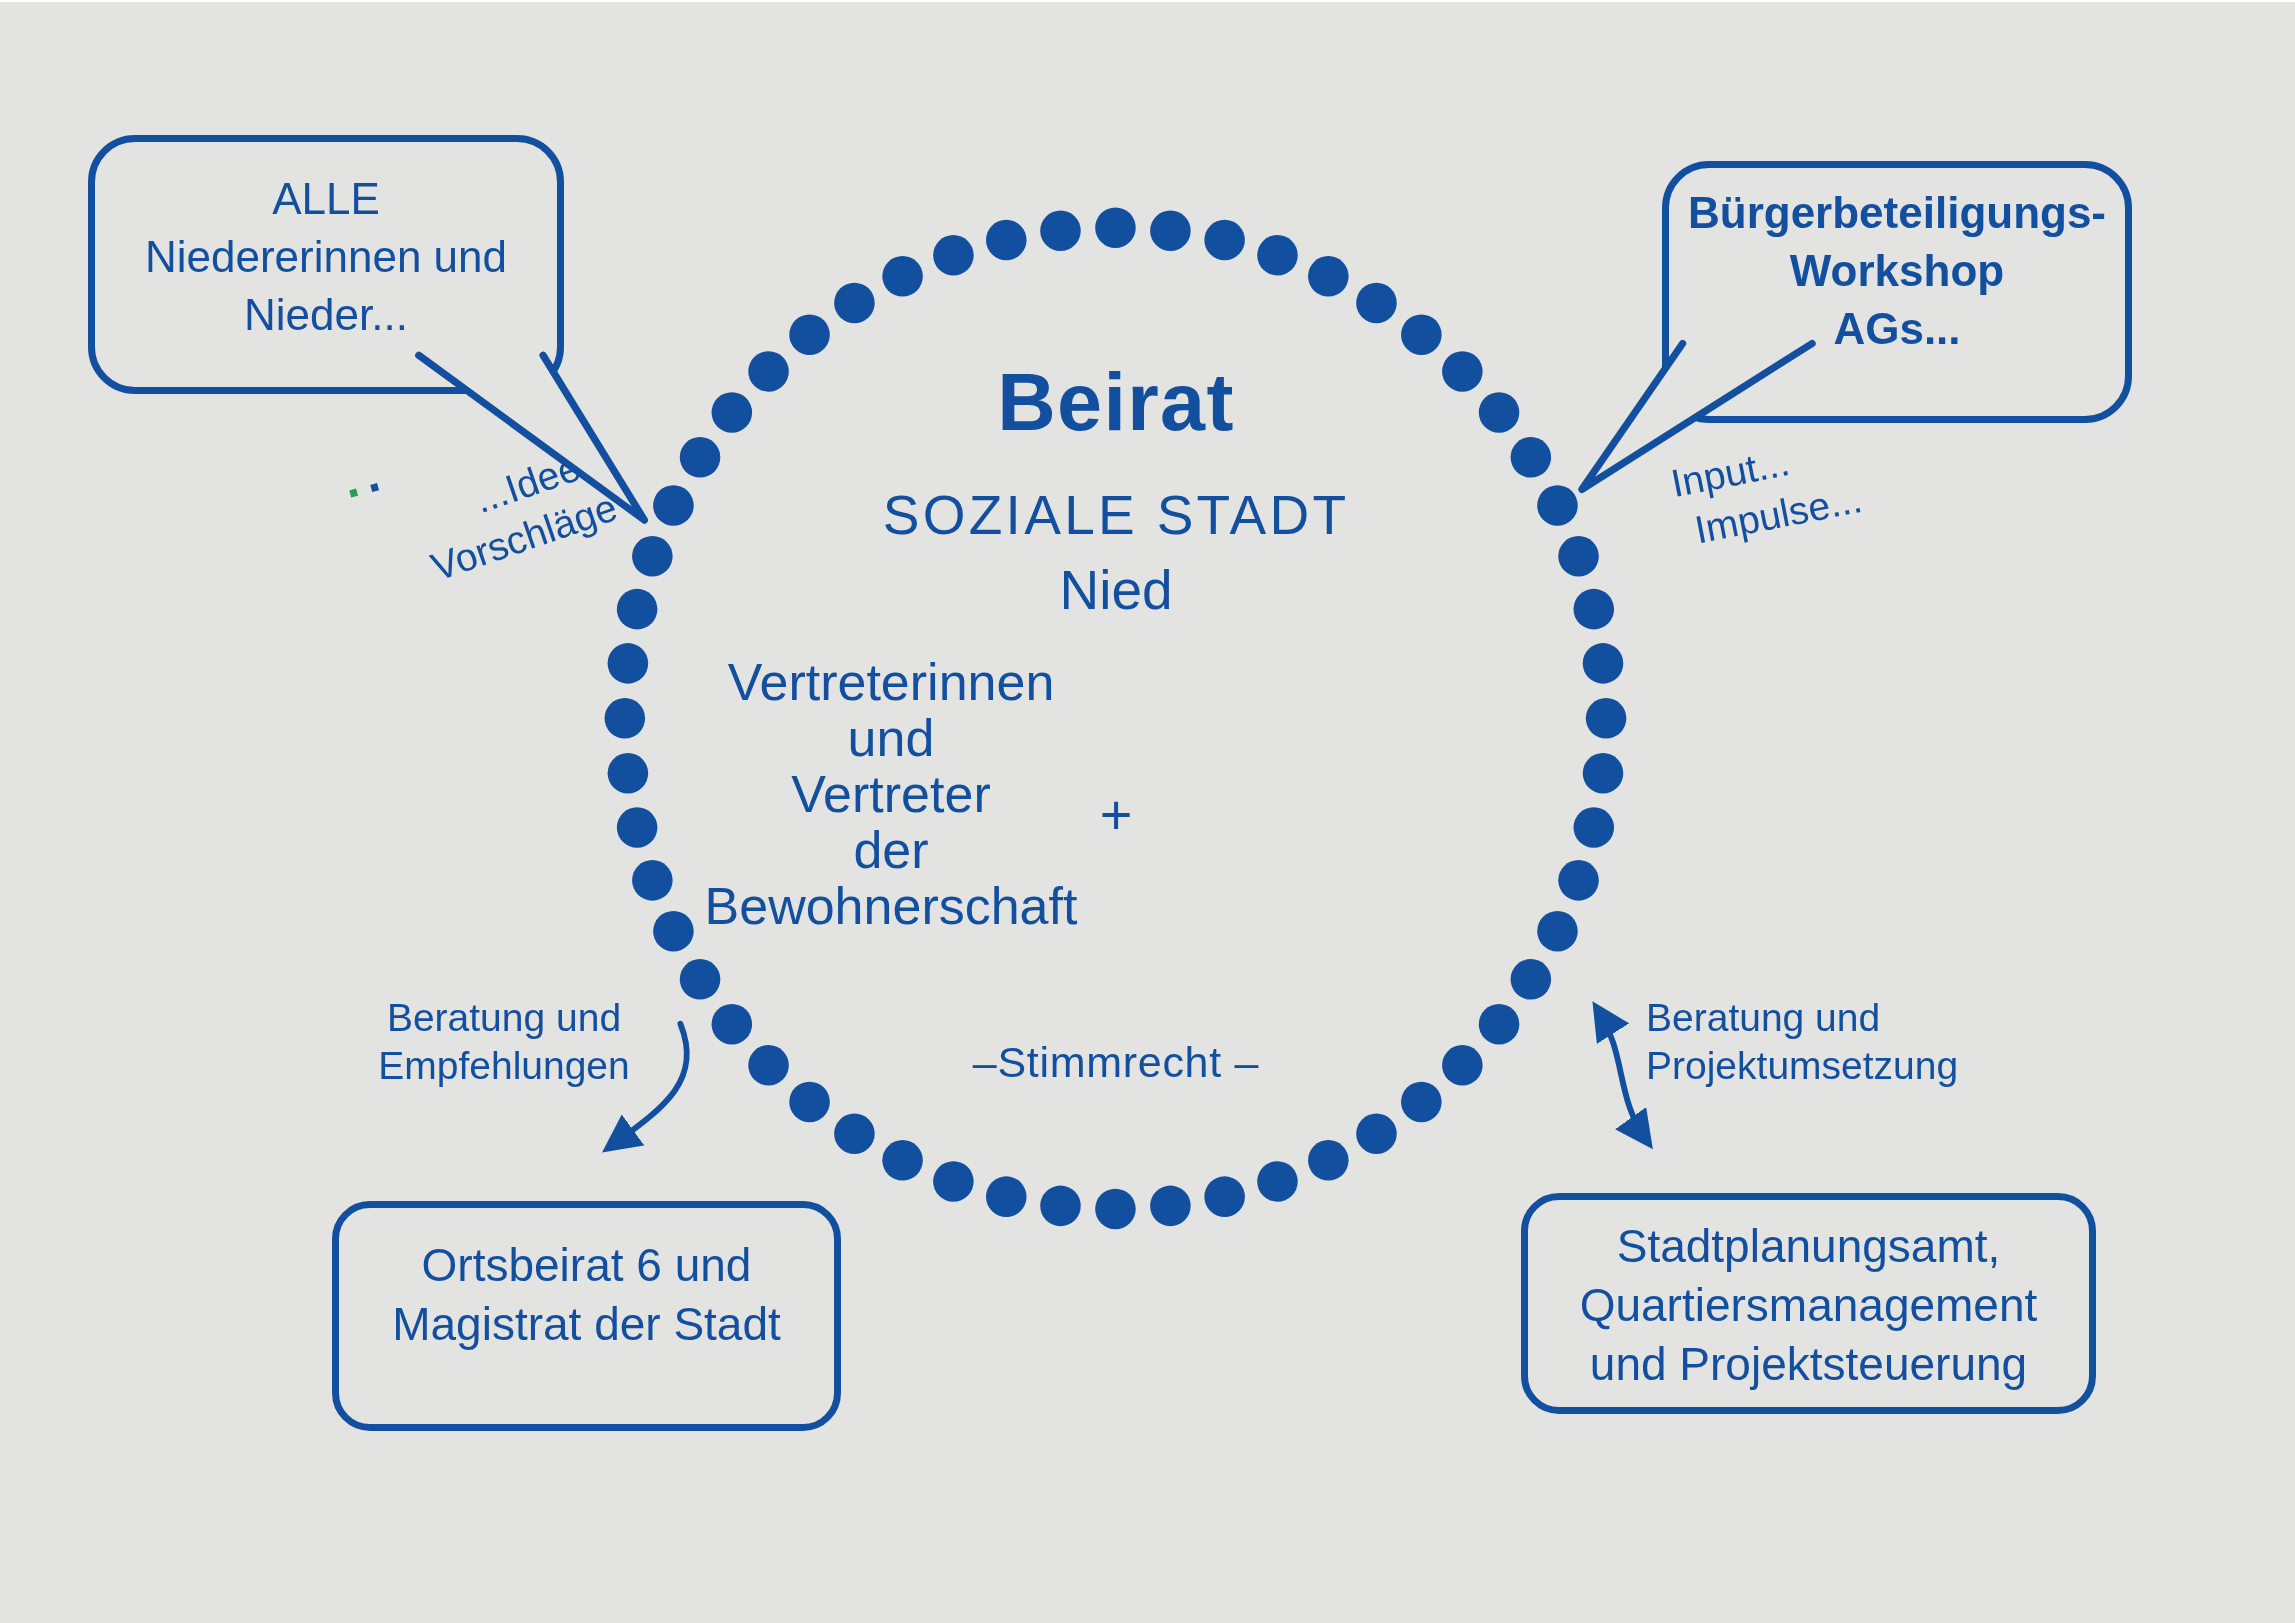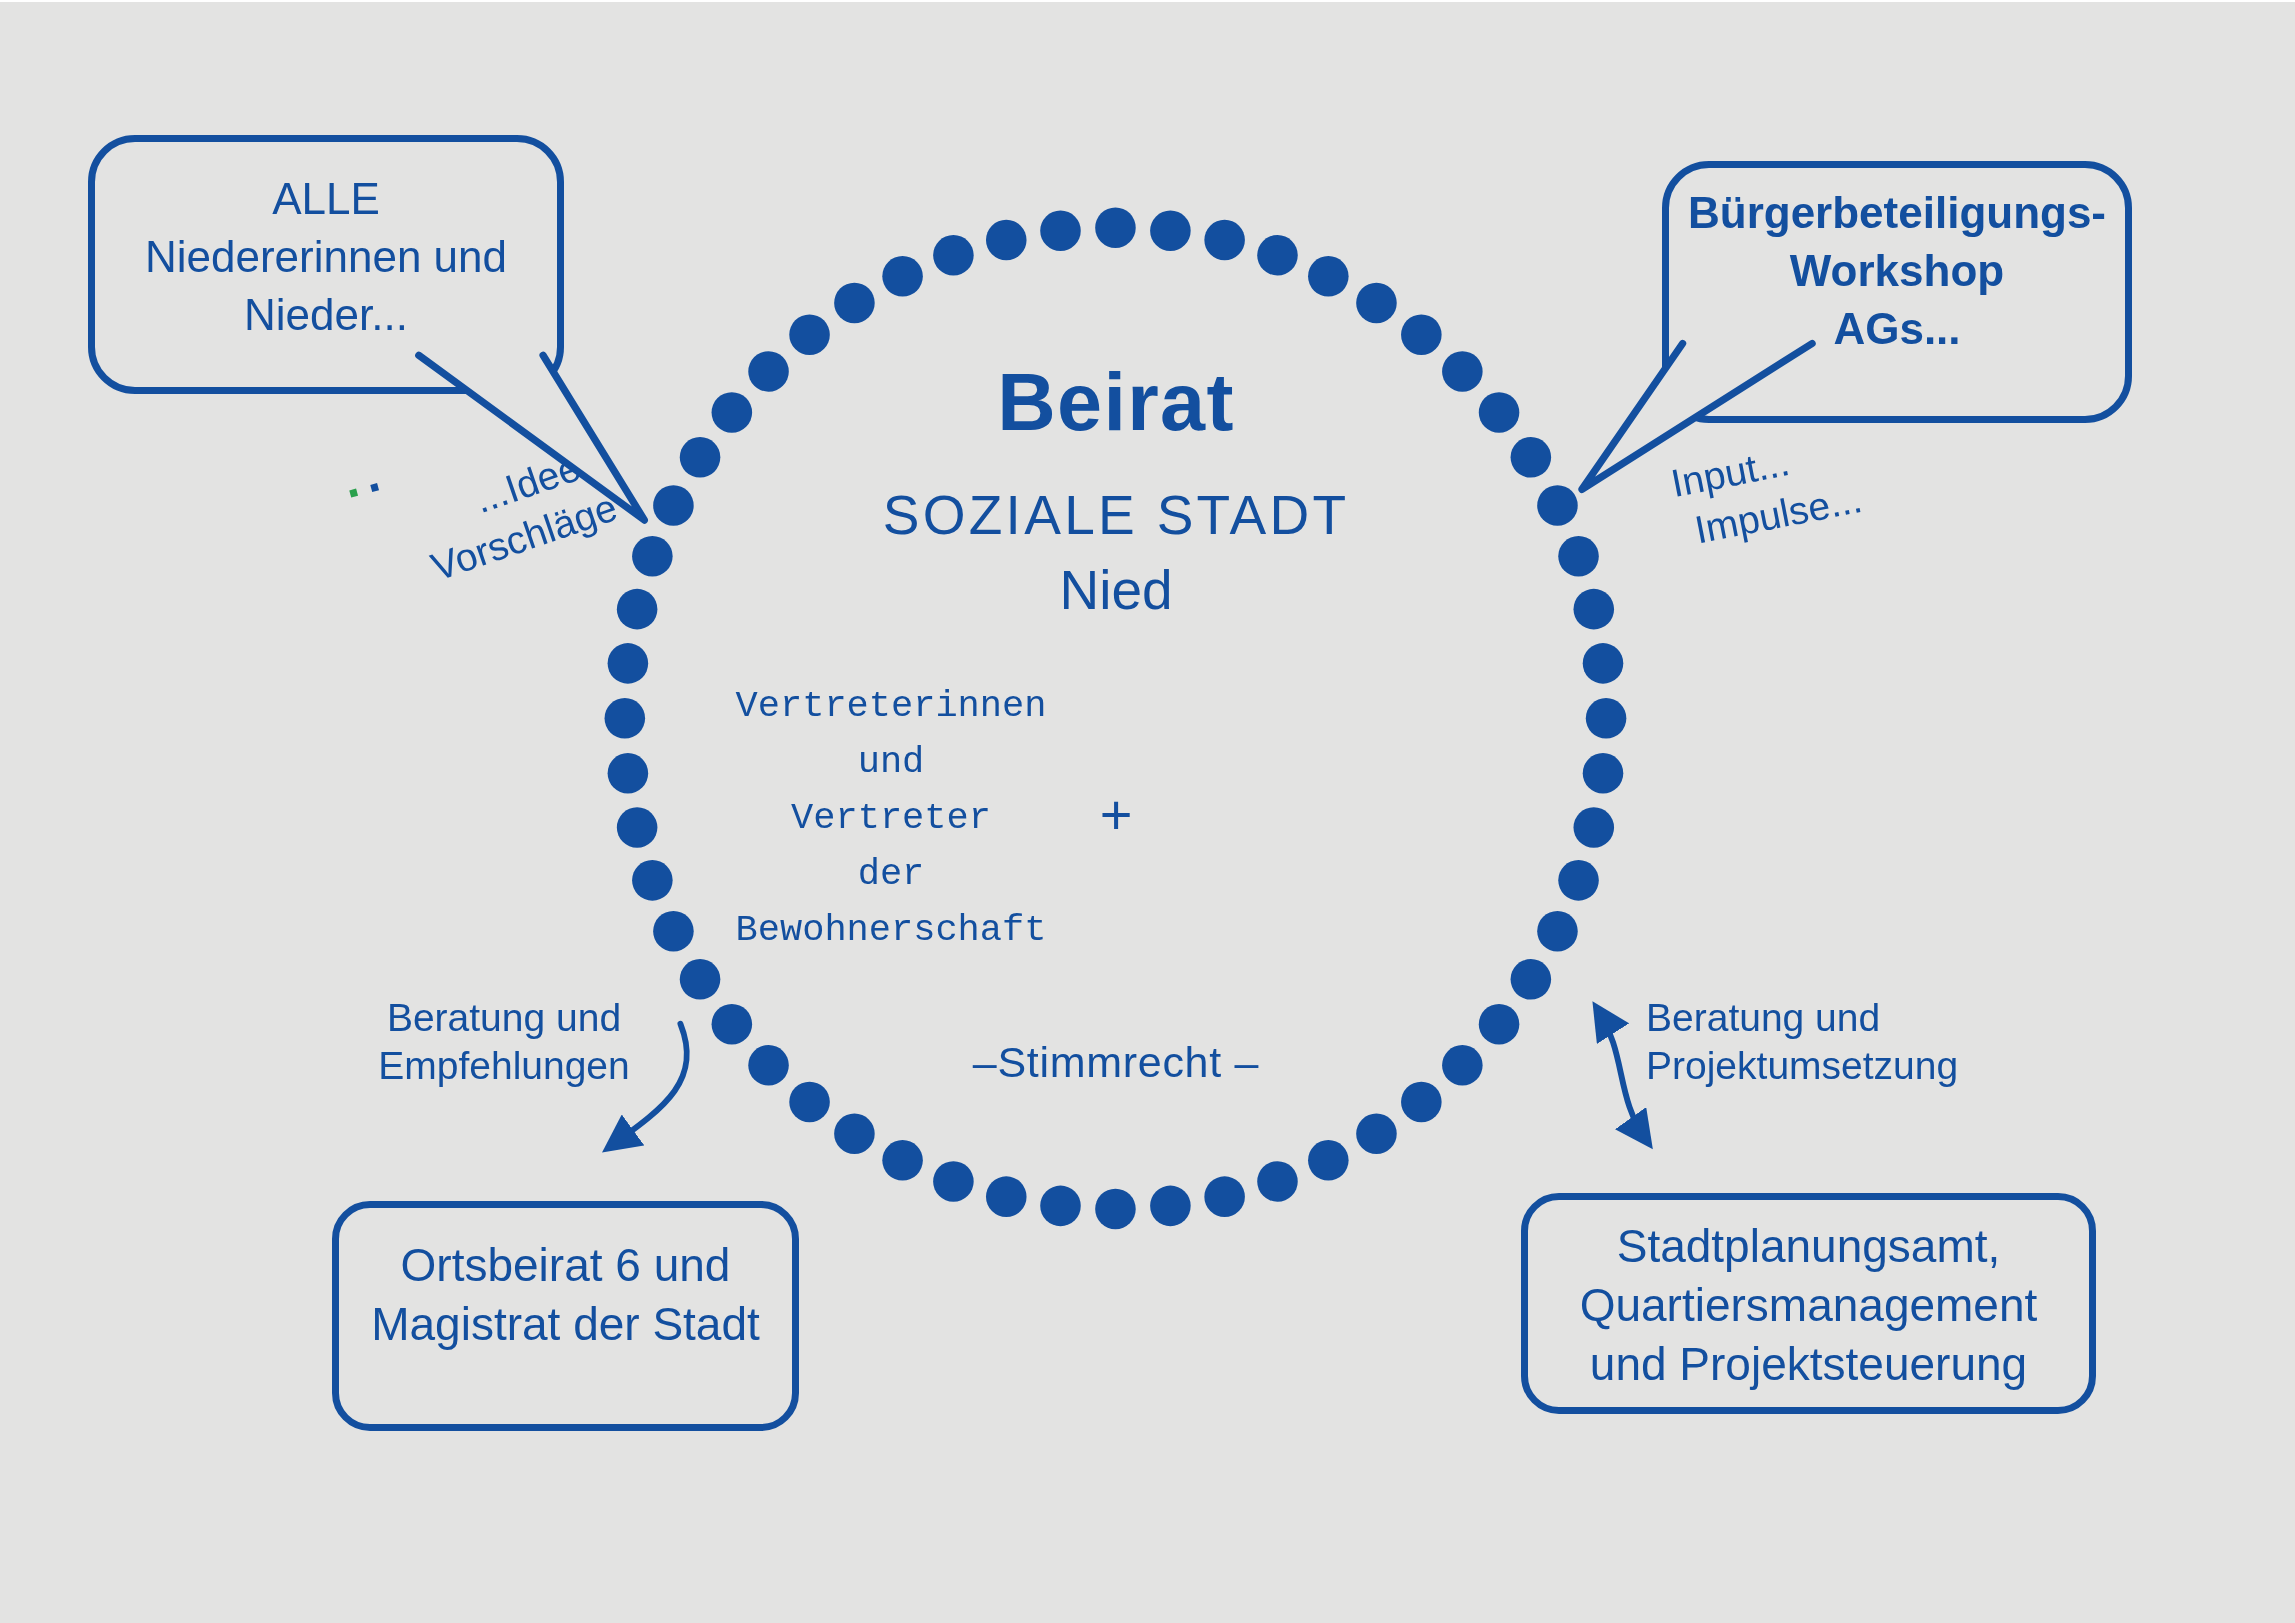"Vertreterinnen" .col { font-family: Liberation Mono, monospace -> none; font-size: 37px -> 52px; top: 450px -> 426px }
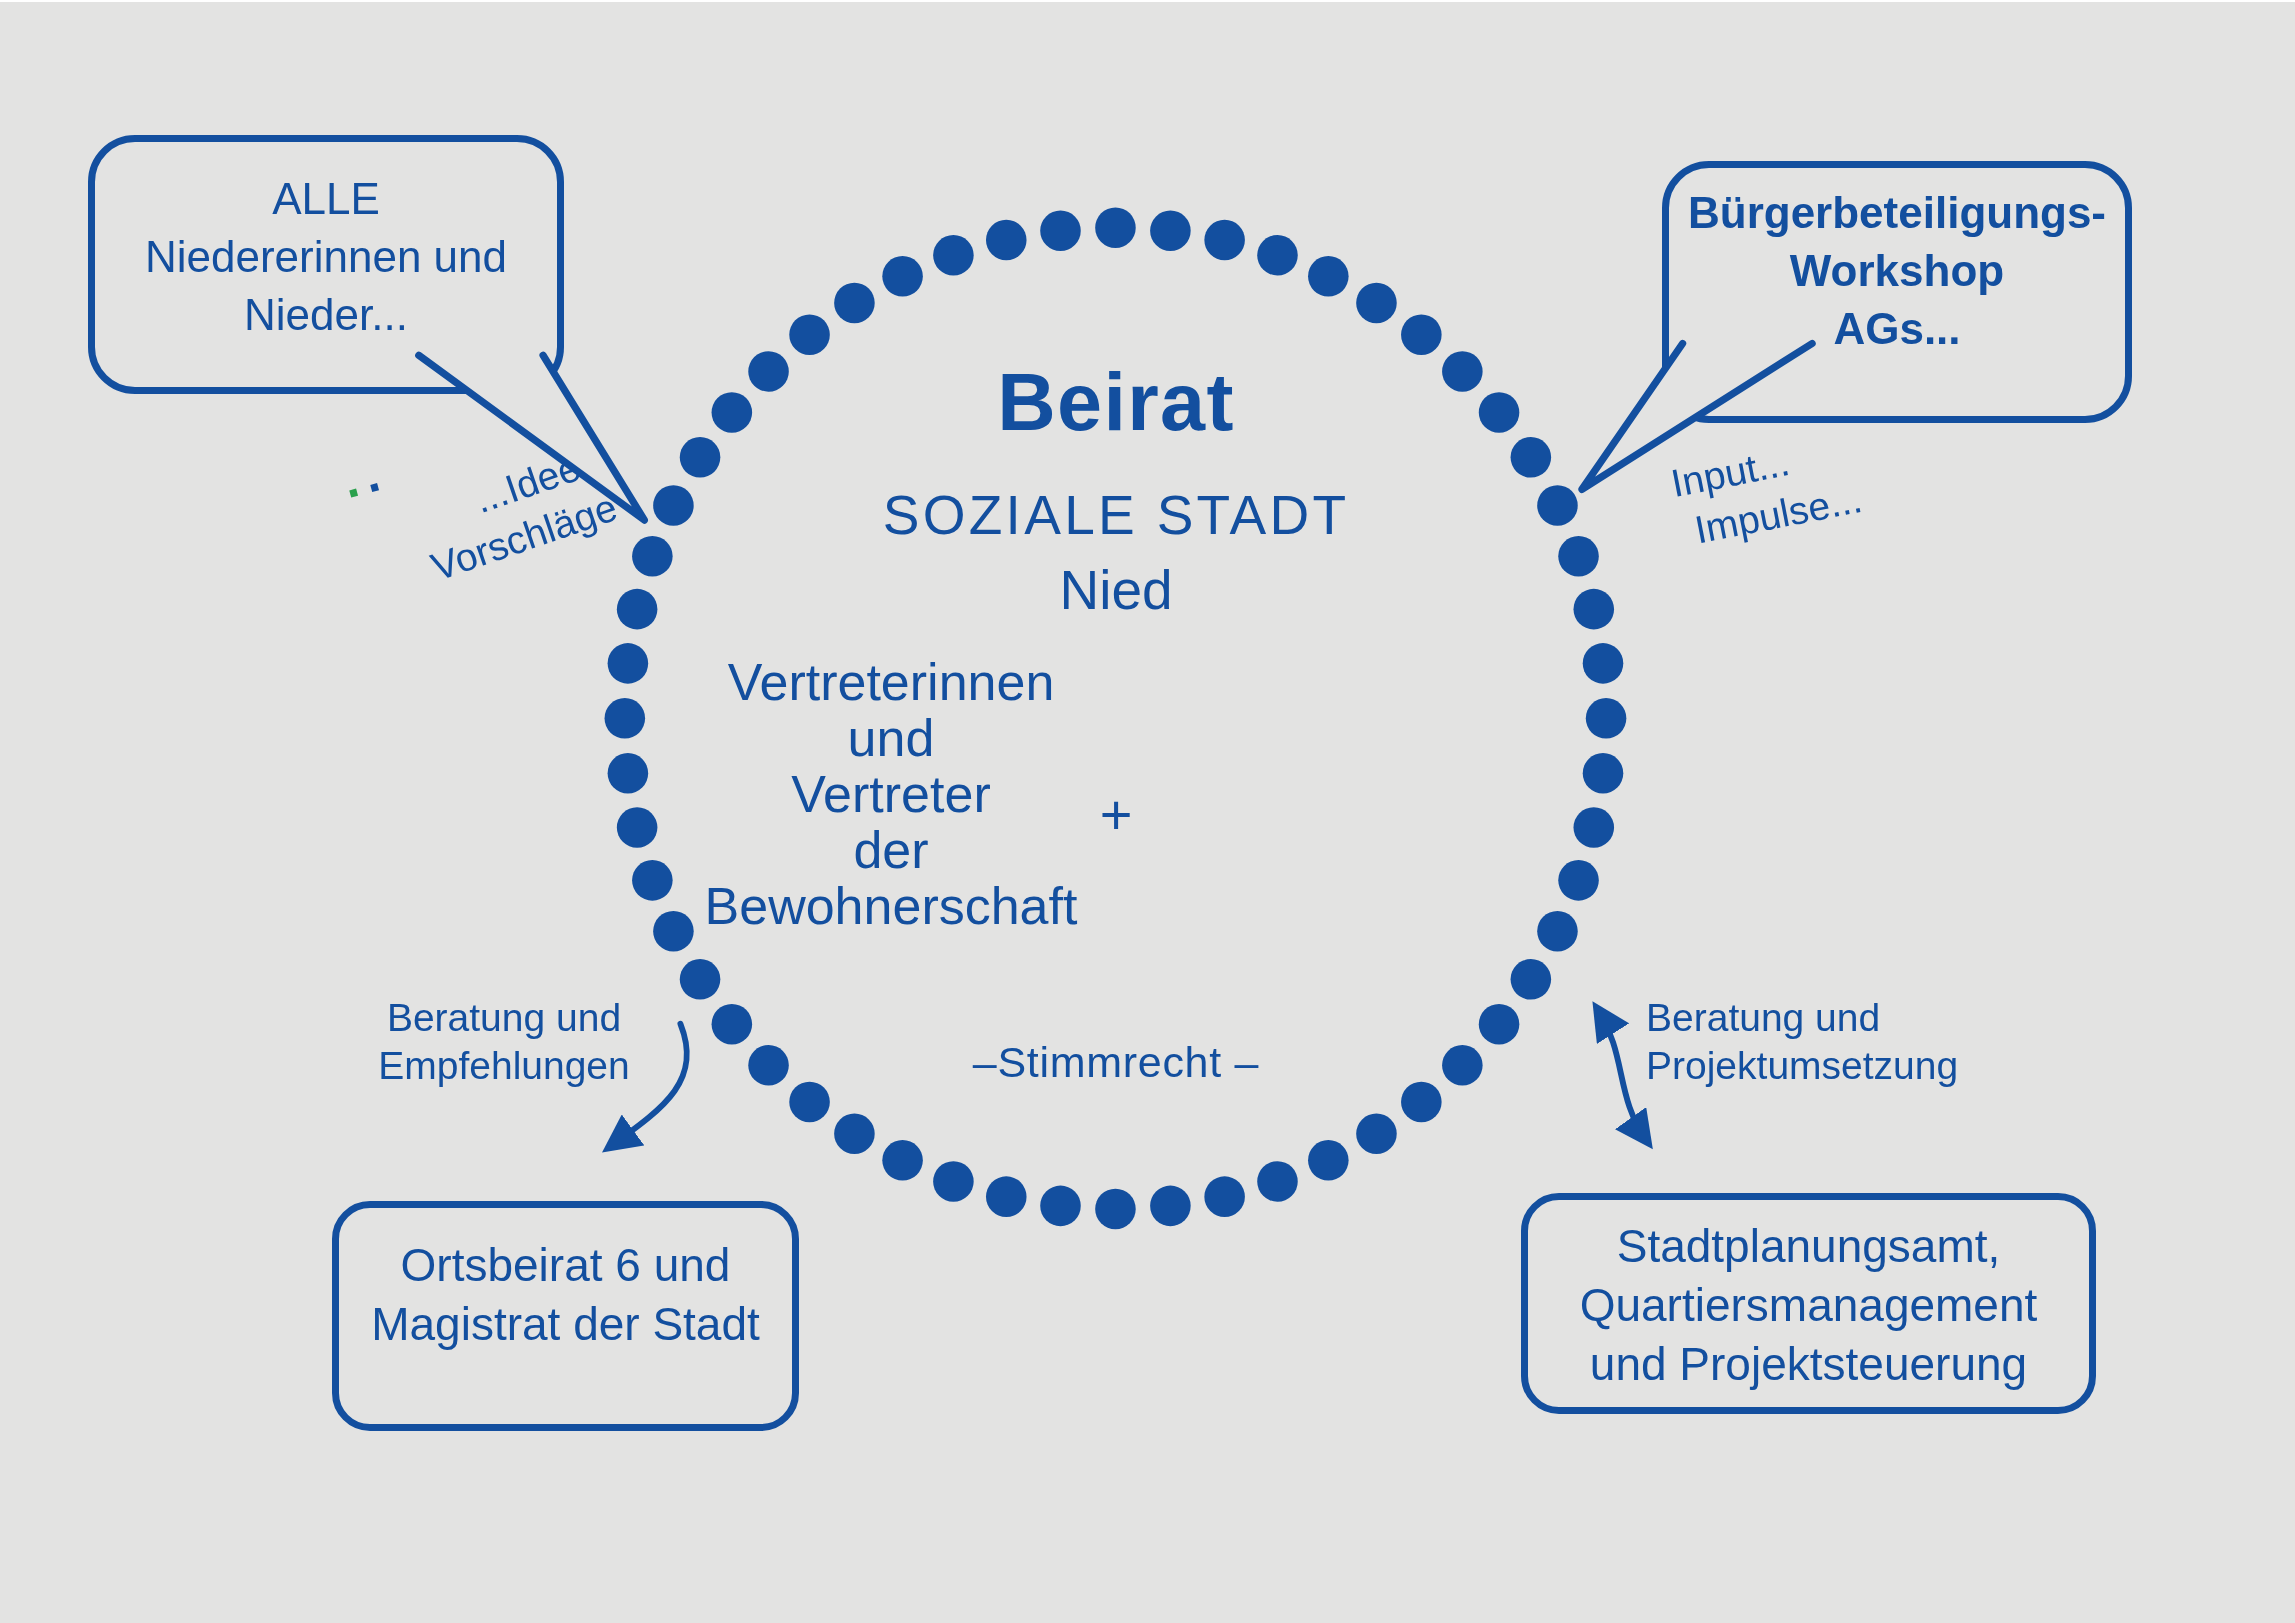"Ortsbeirat 6 und" #box-bl { width: 467px -> 509px }
